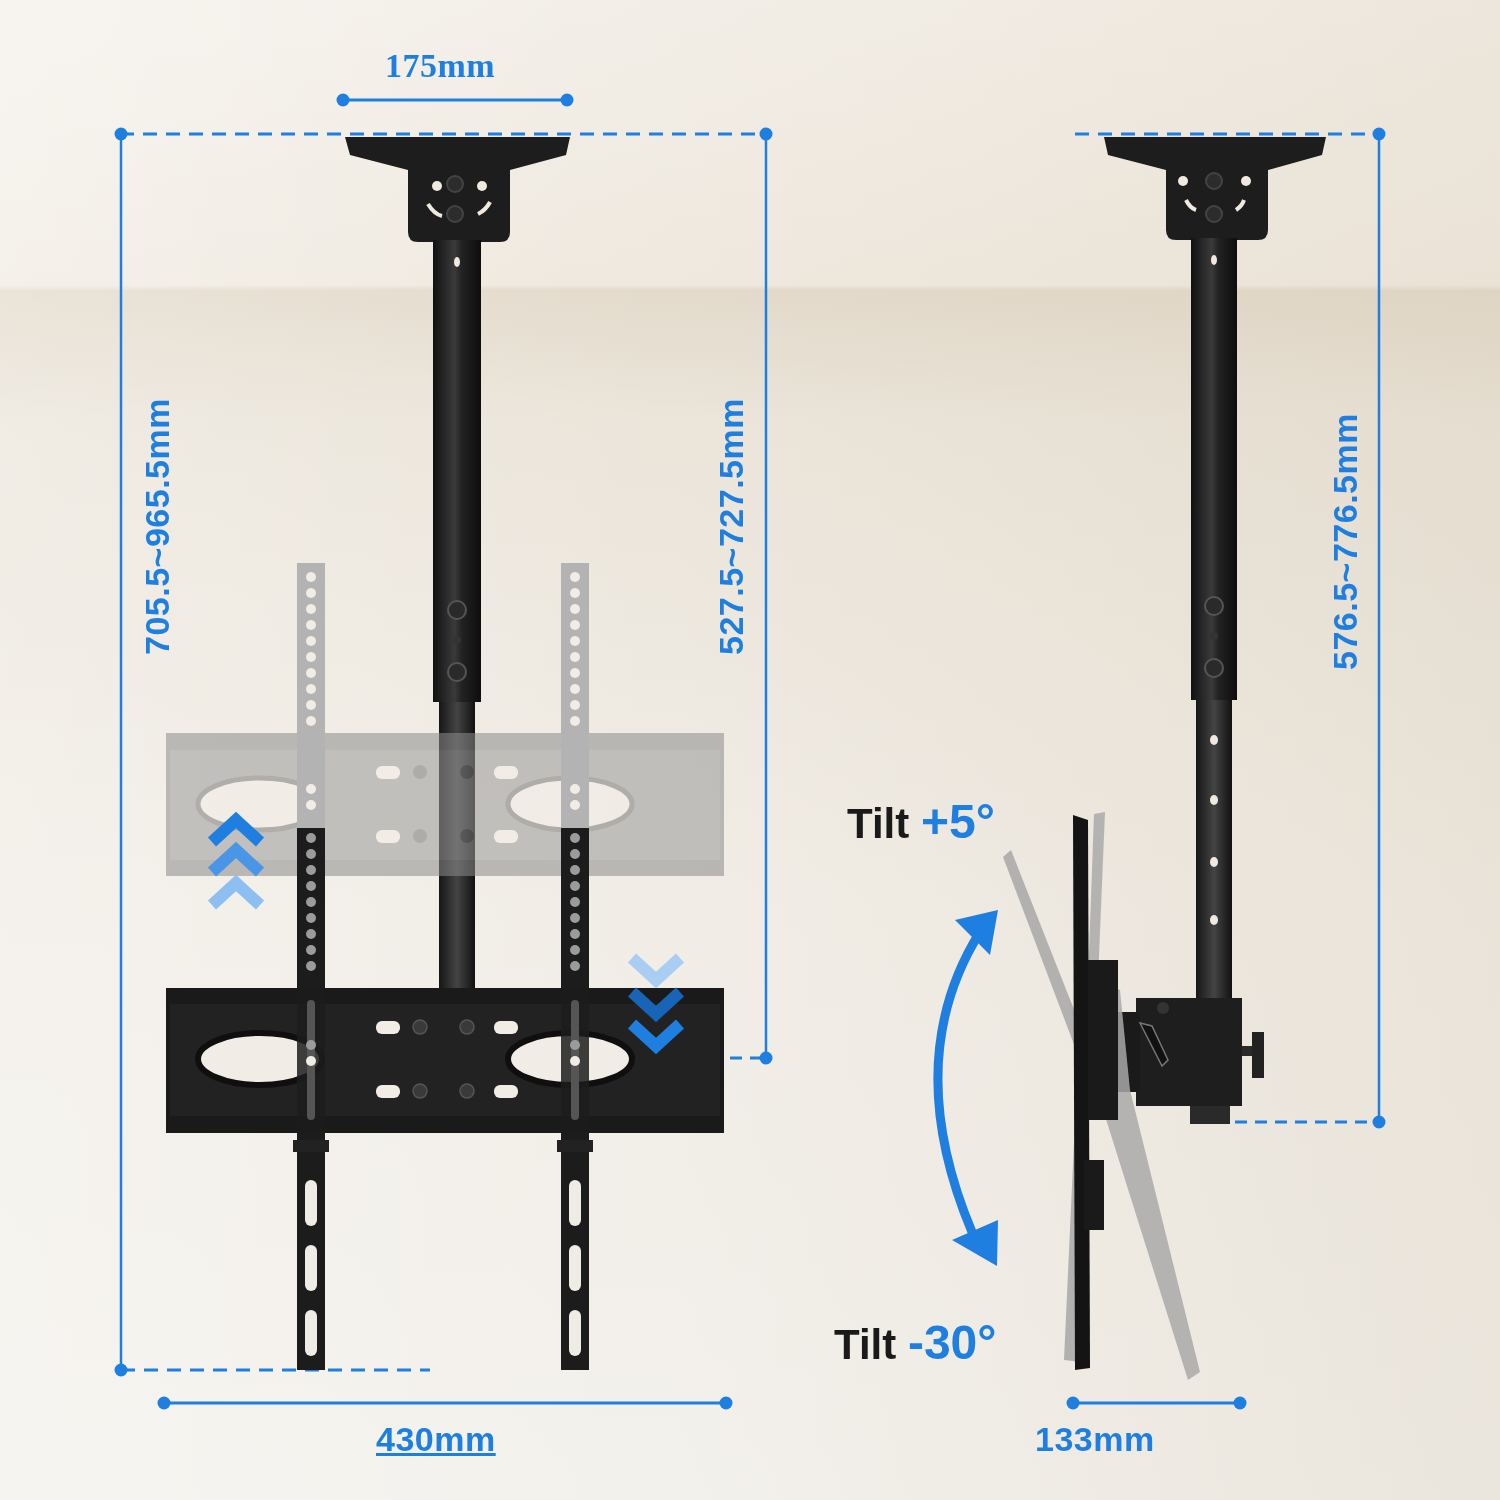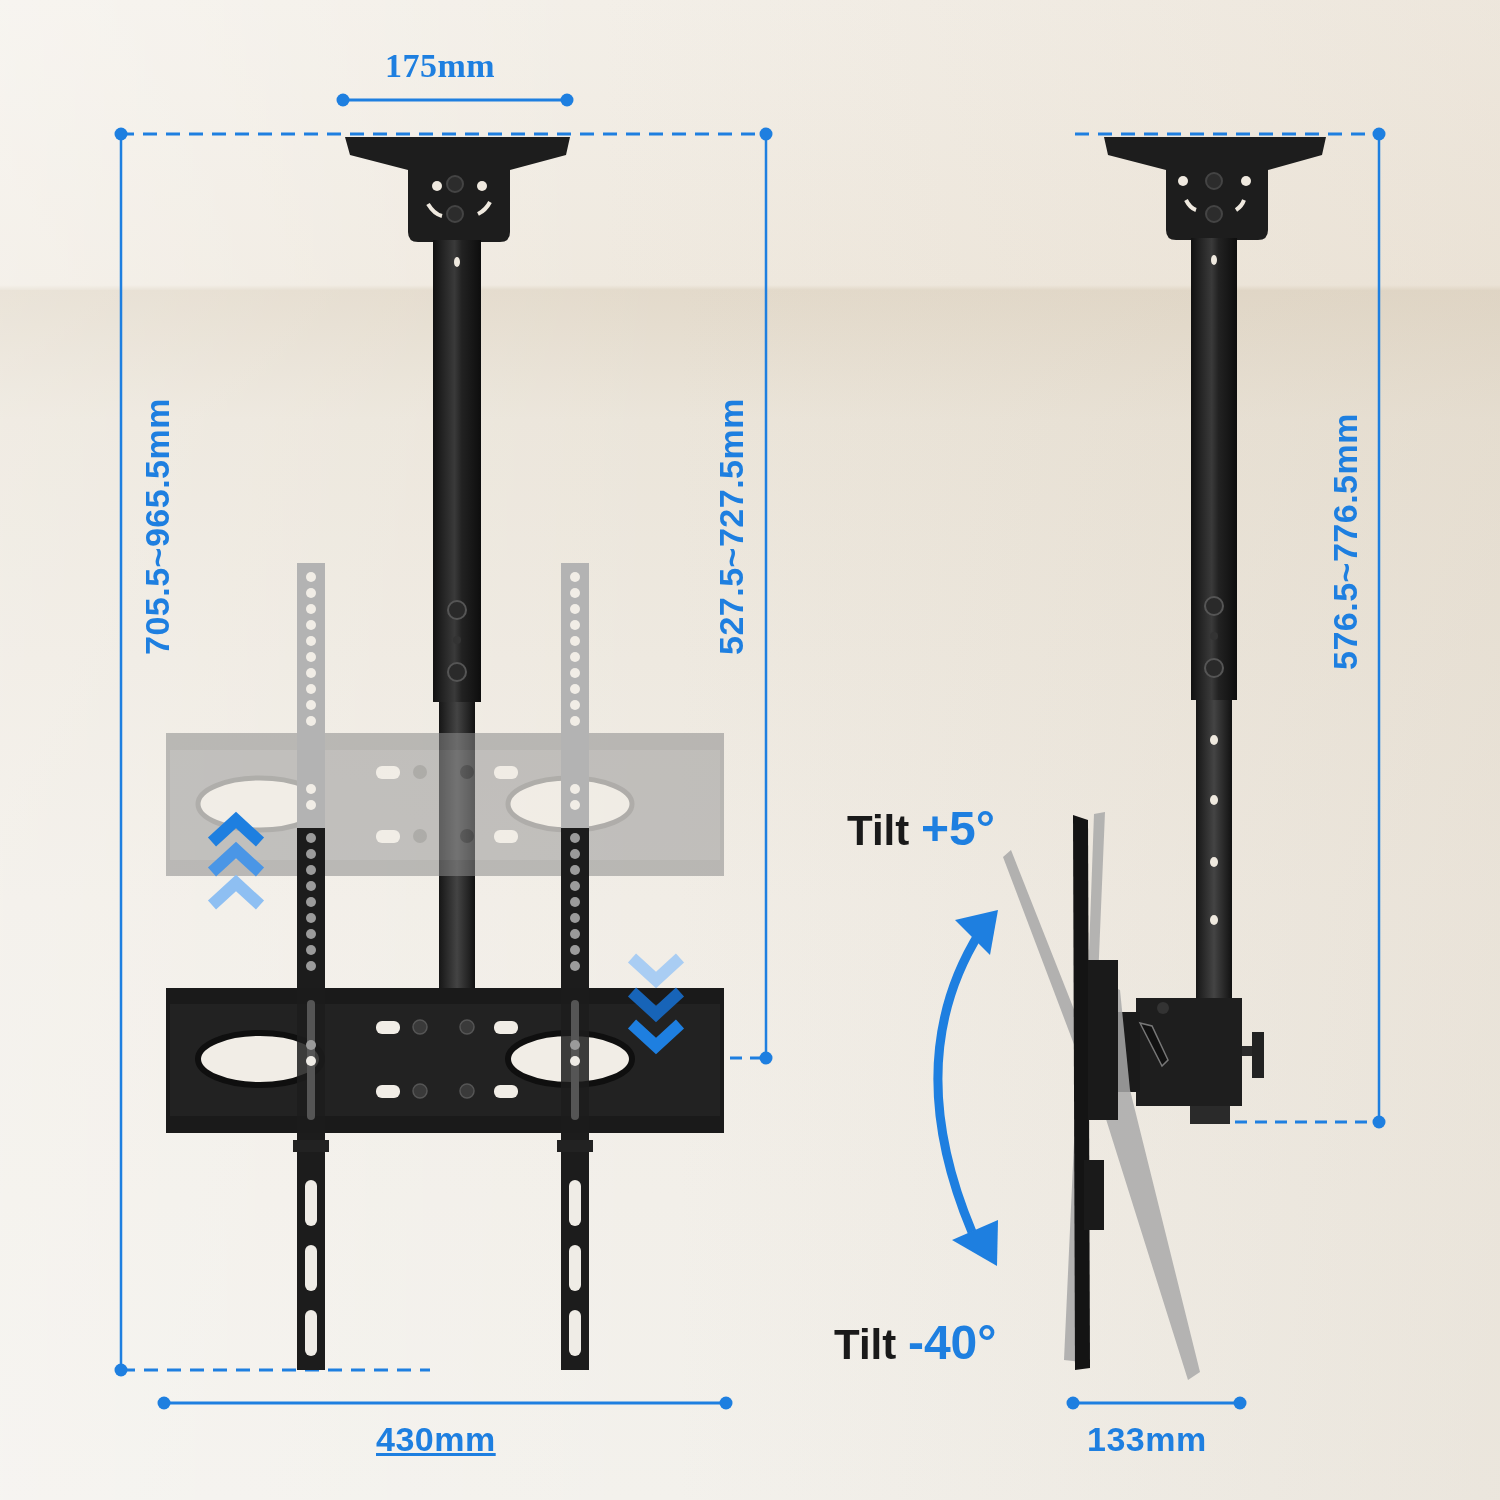"Tilt +5°" div.tilt-label { margin-top: 7px -> none }
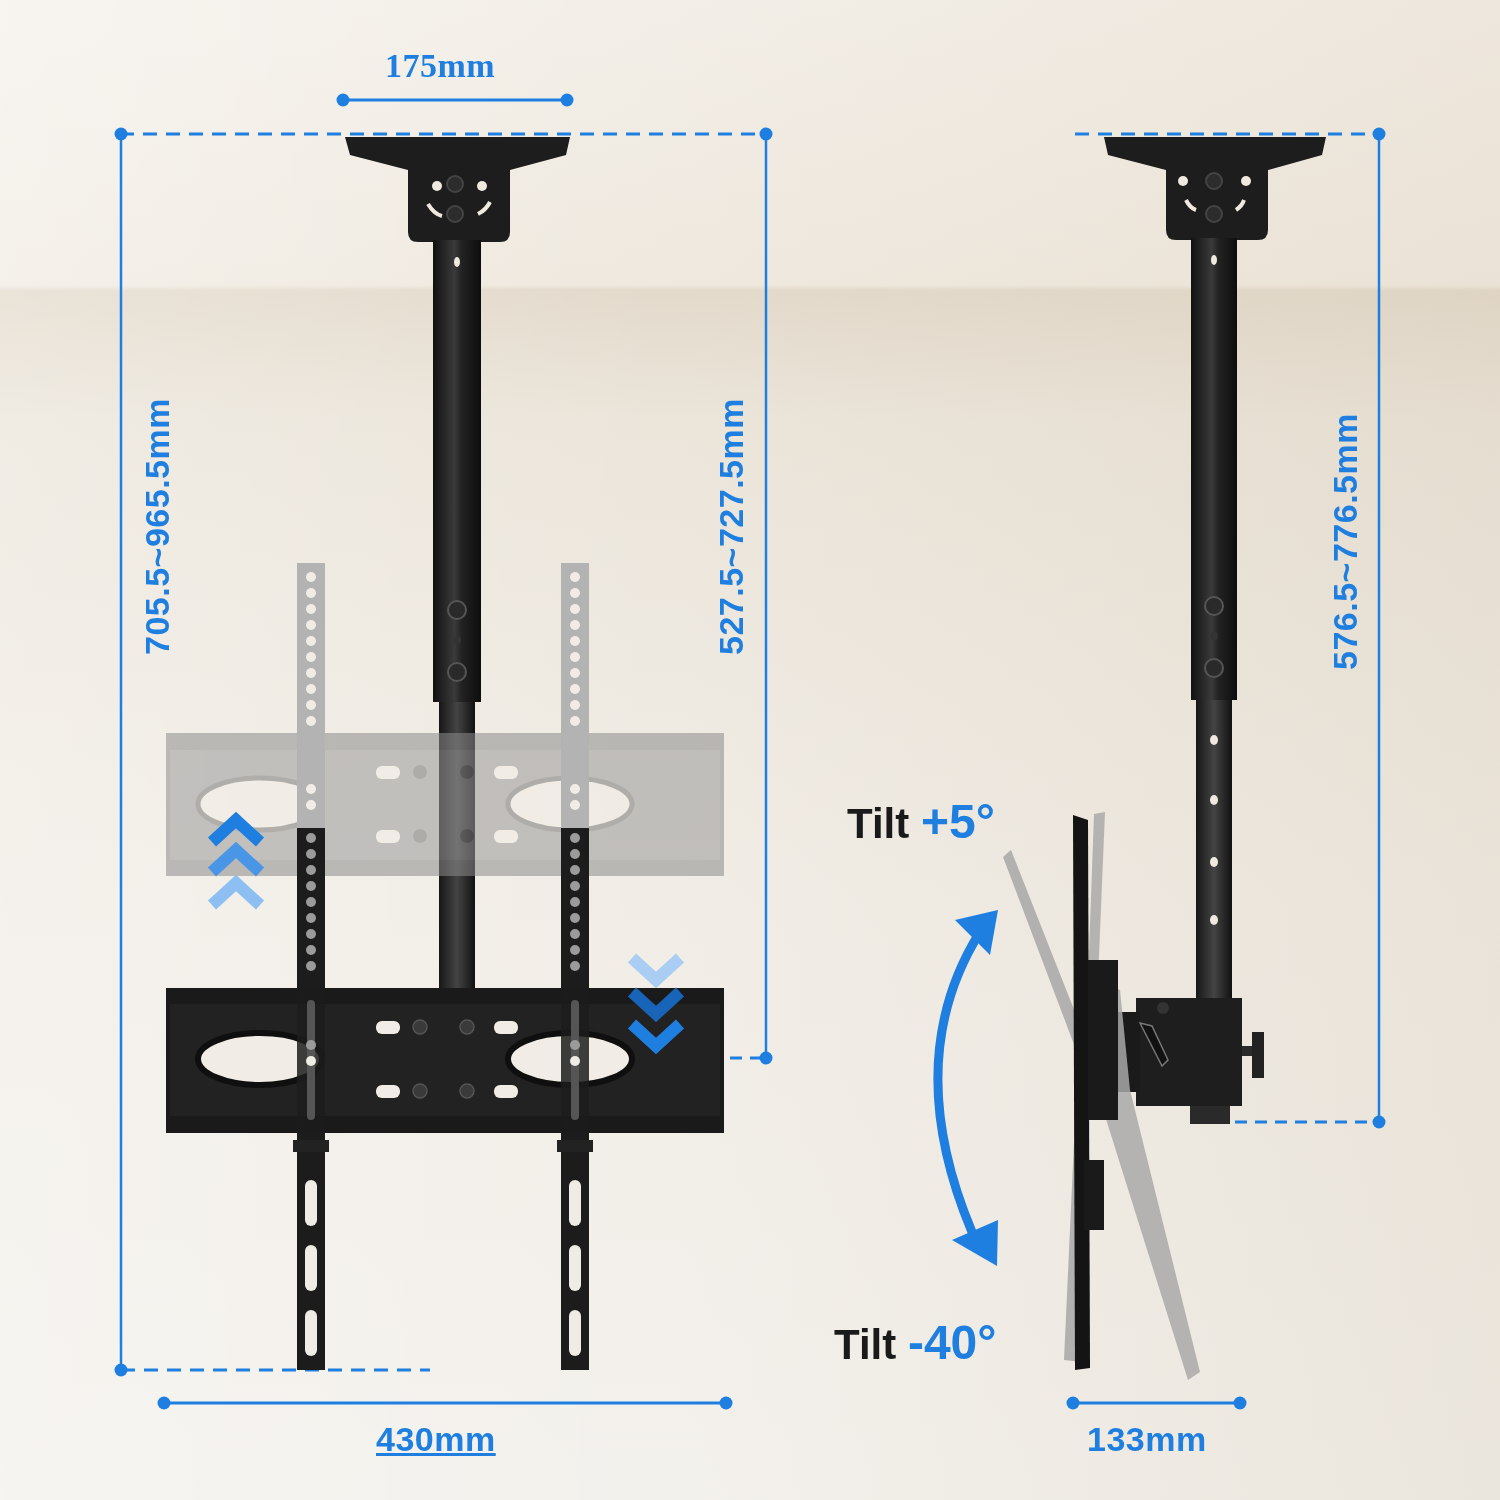"-40°" span.tilt-value { text: -40 -> -30 }
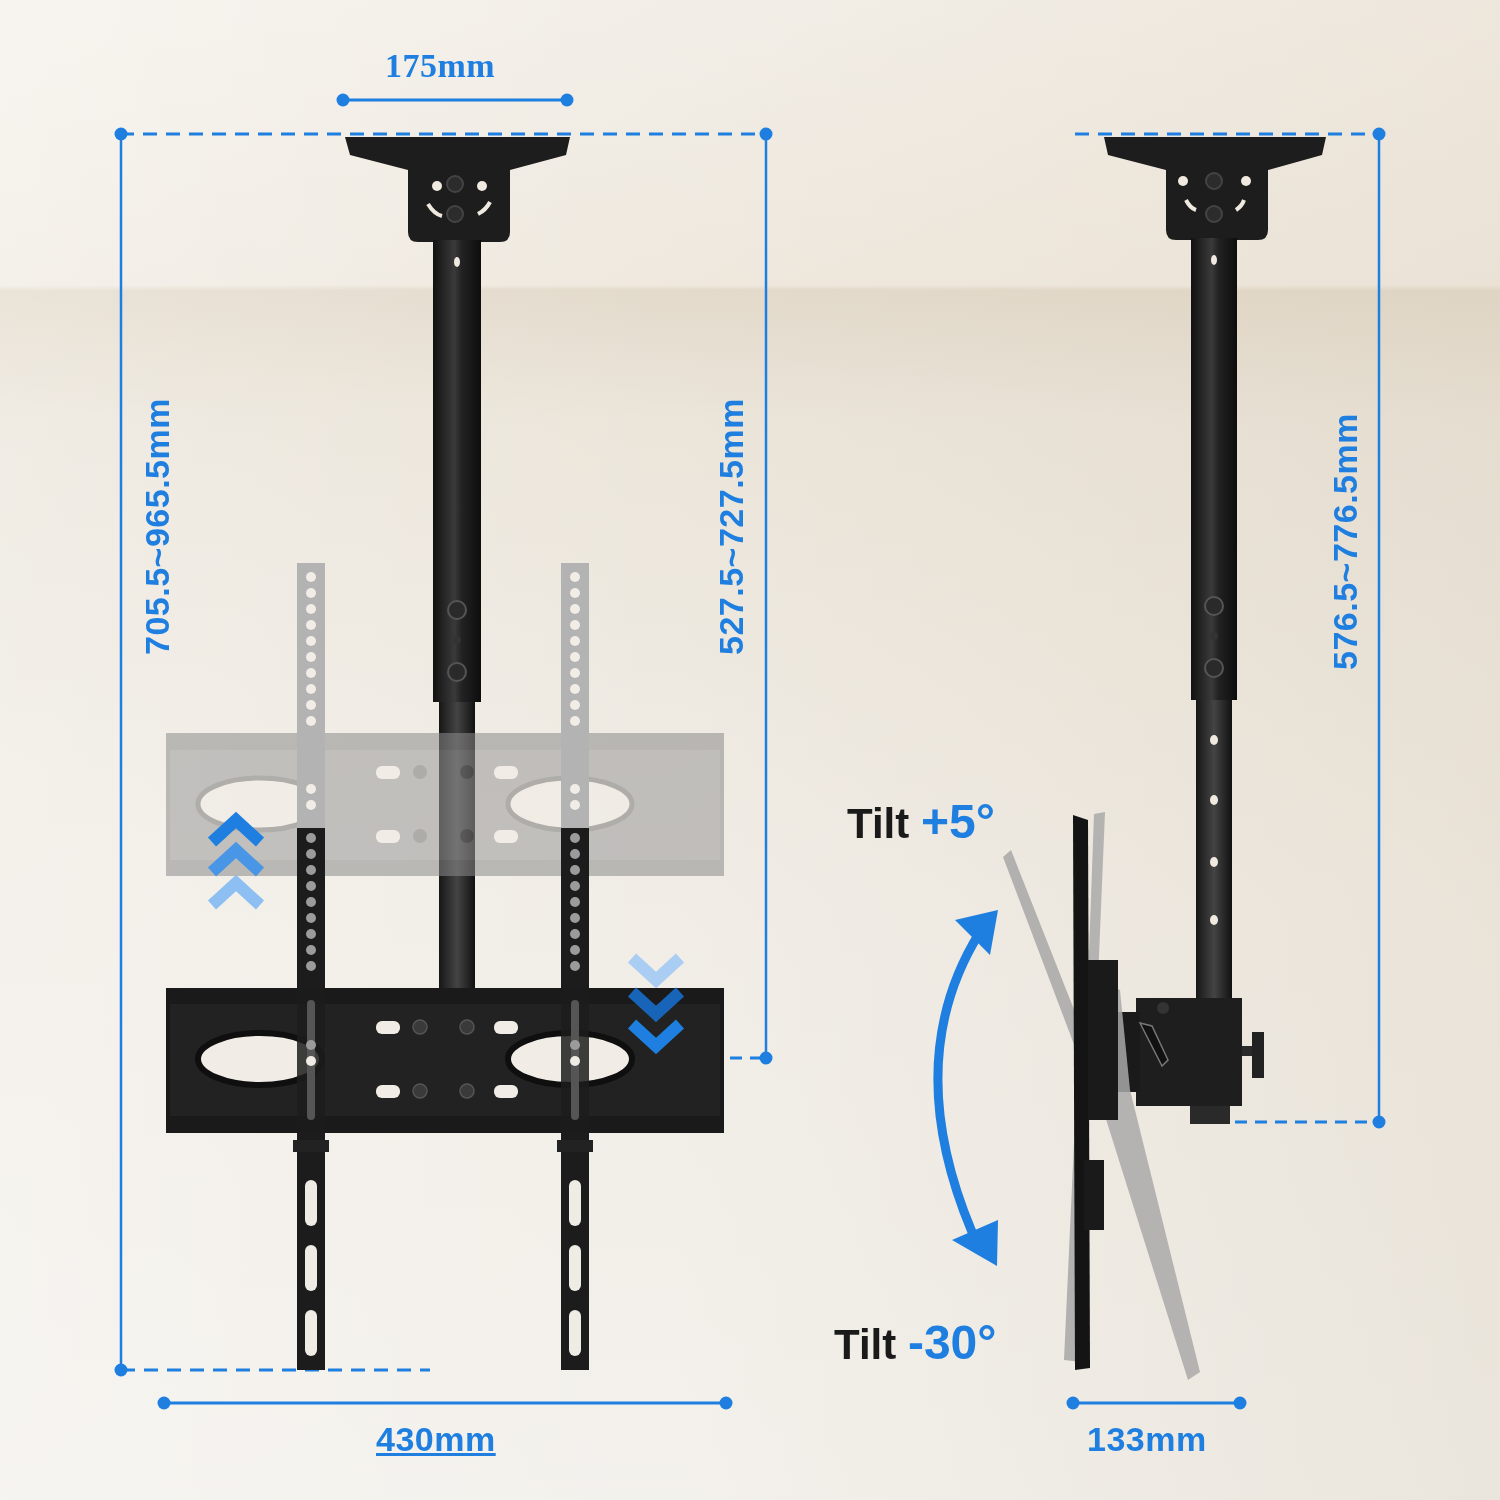"133mm" div.dim-label { left: 1087px -> 1035px }
